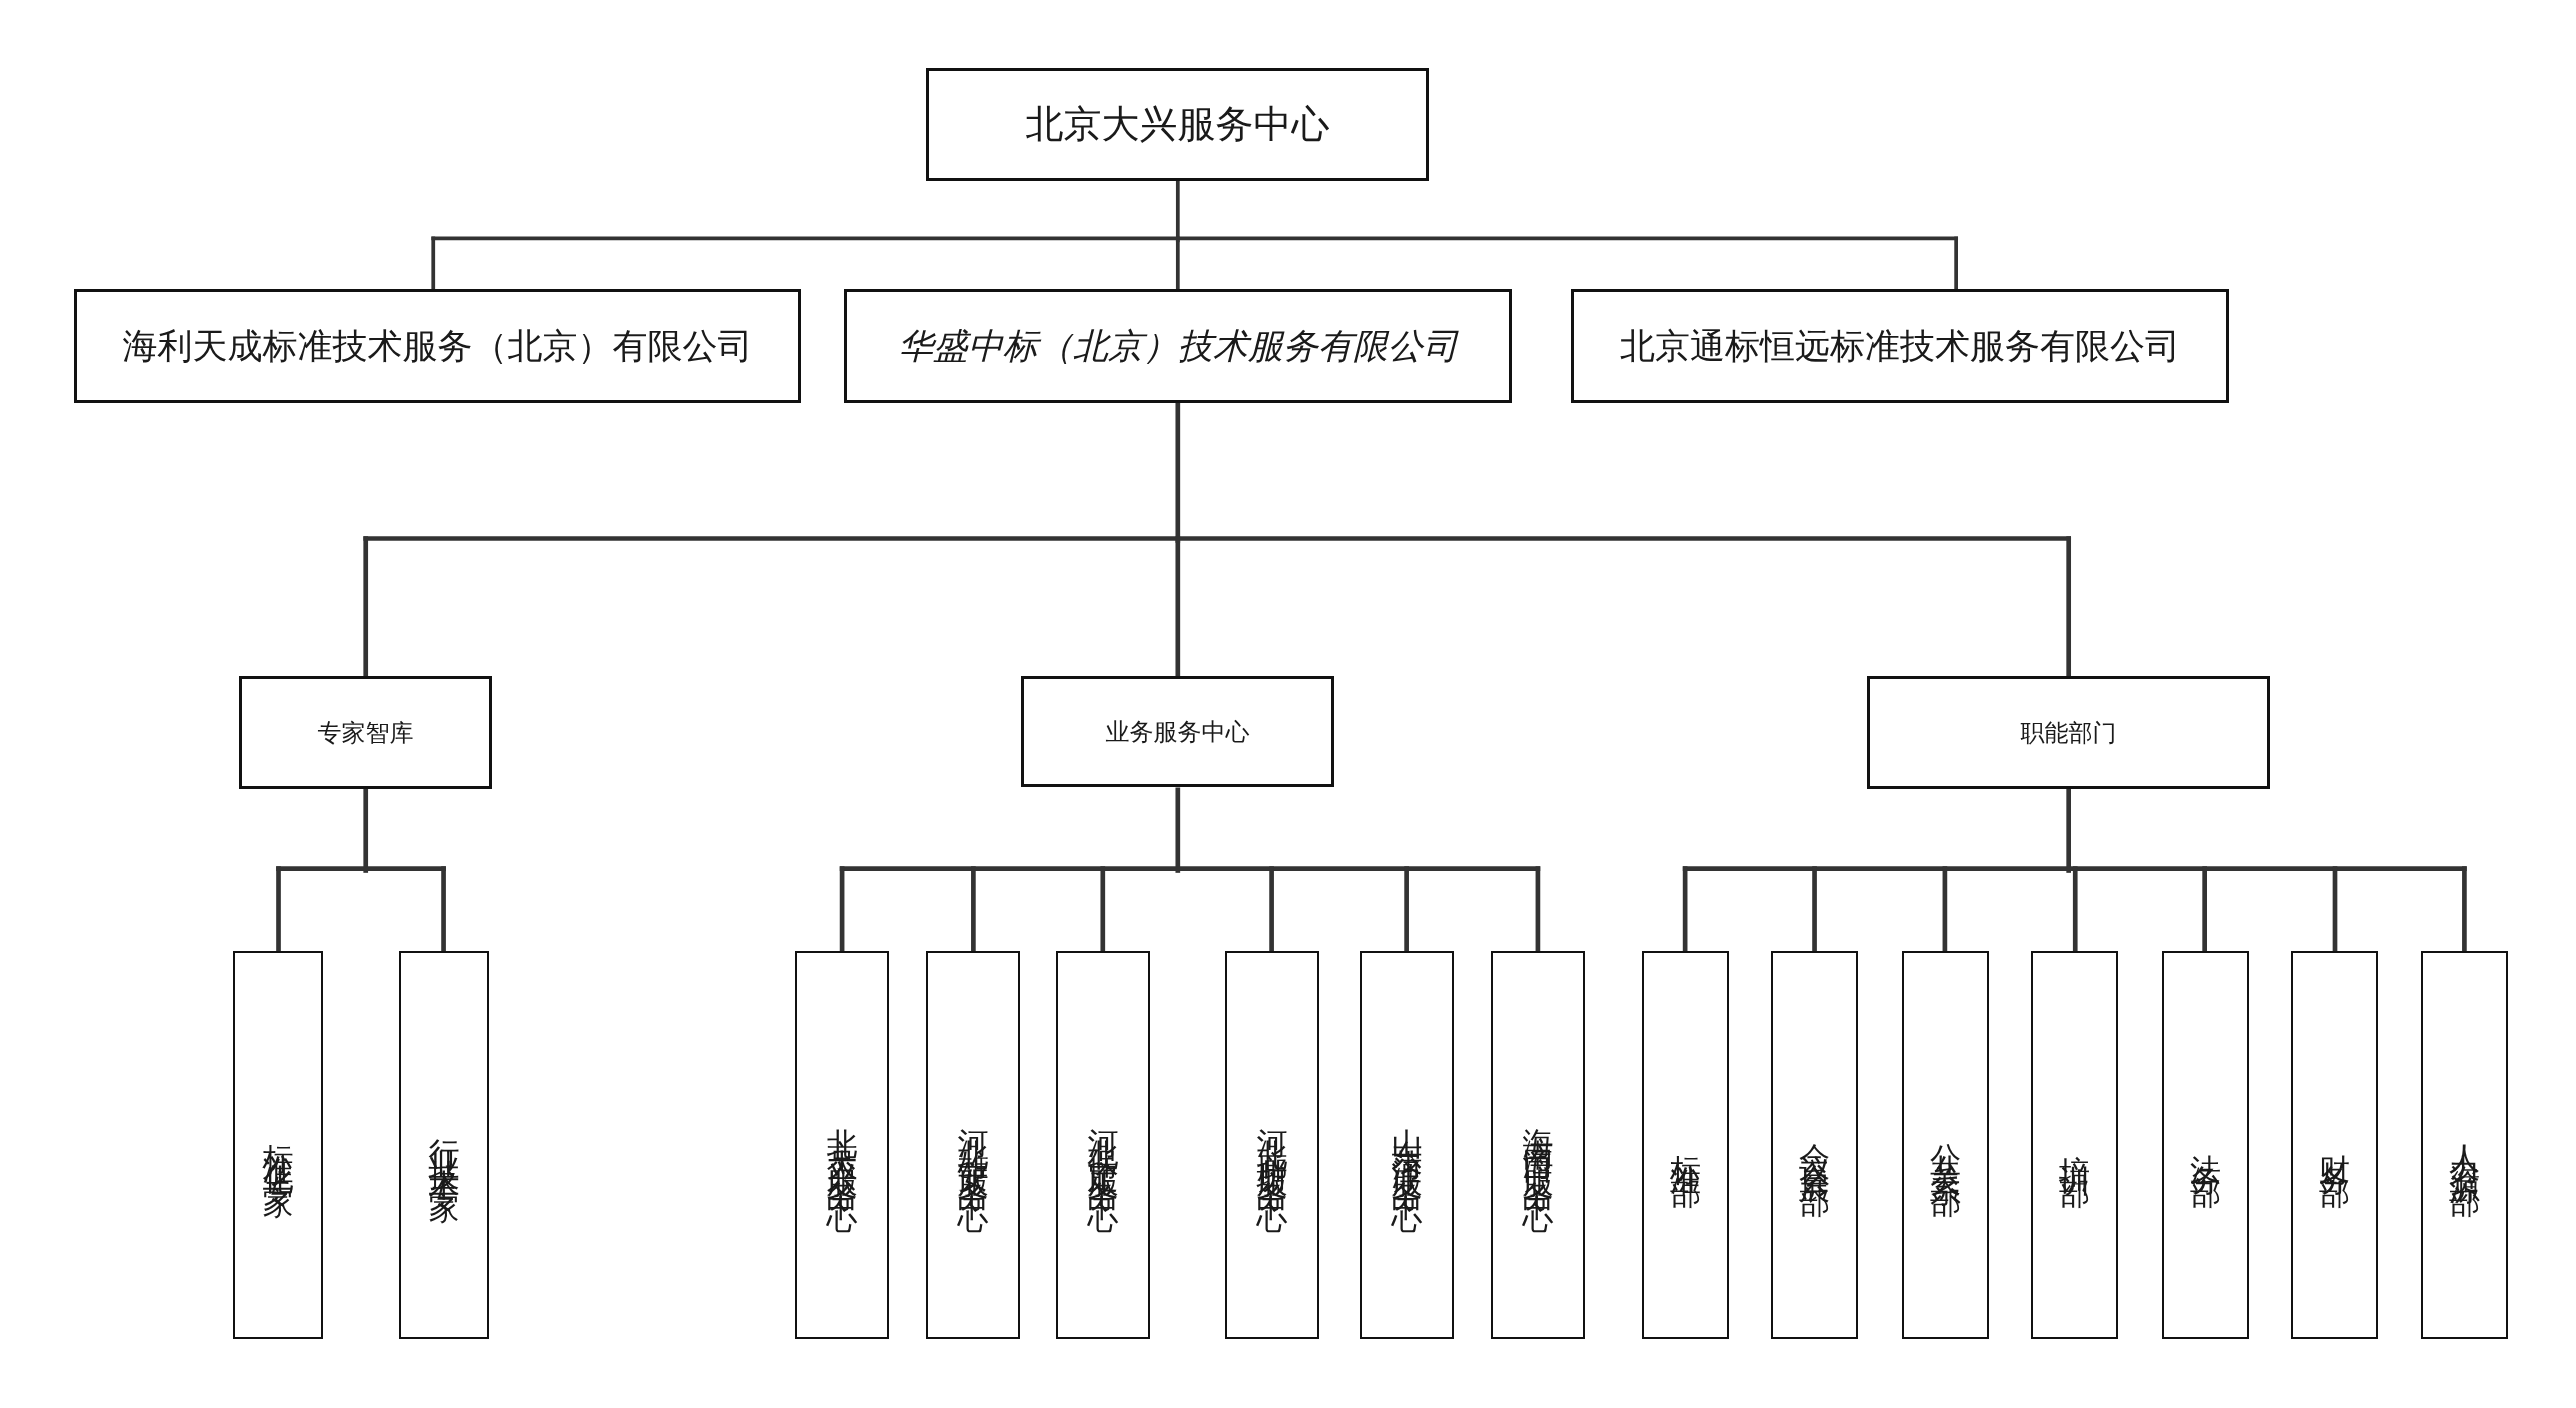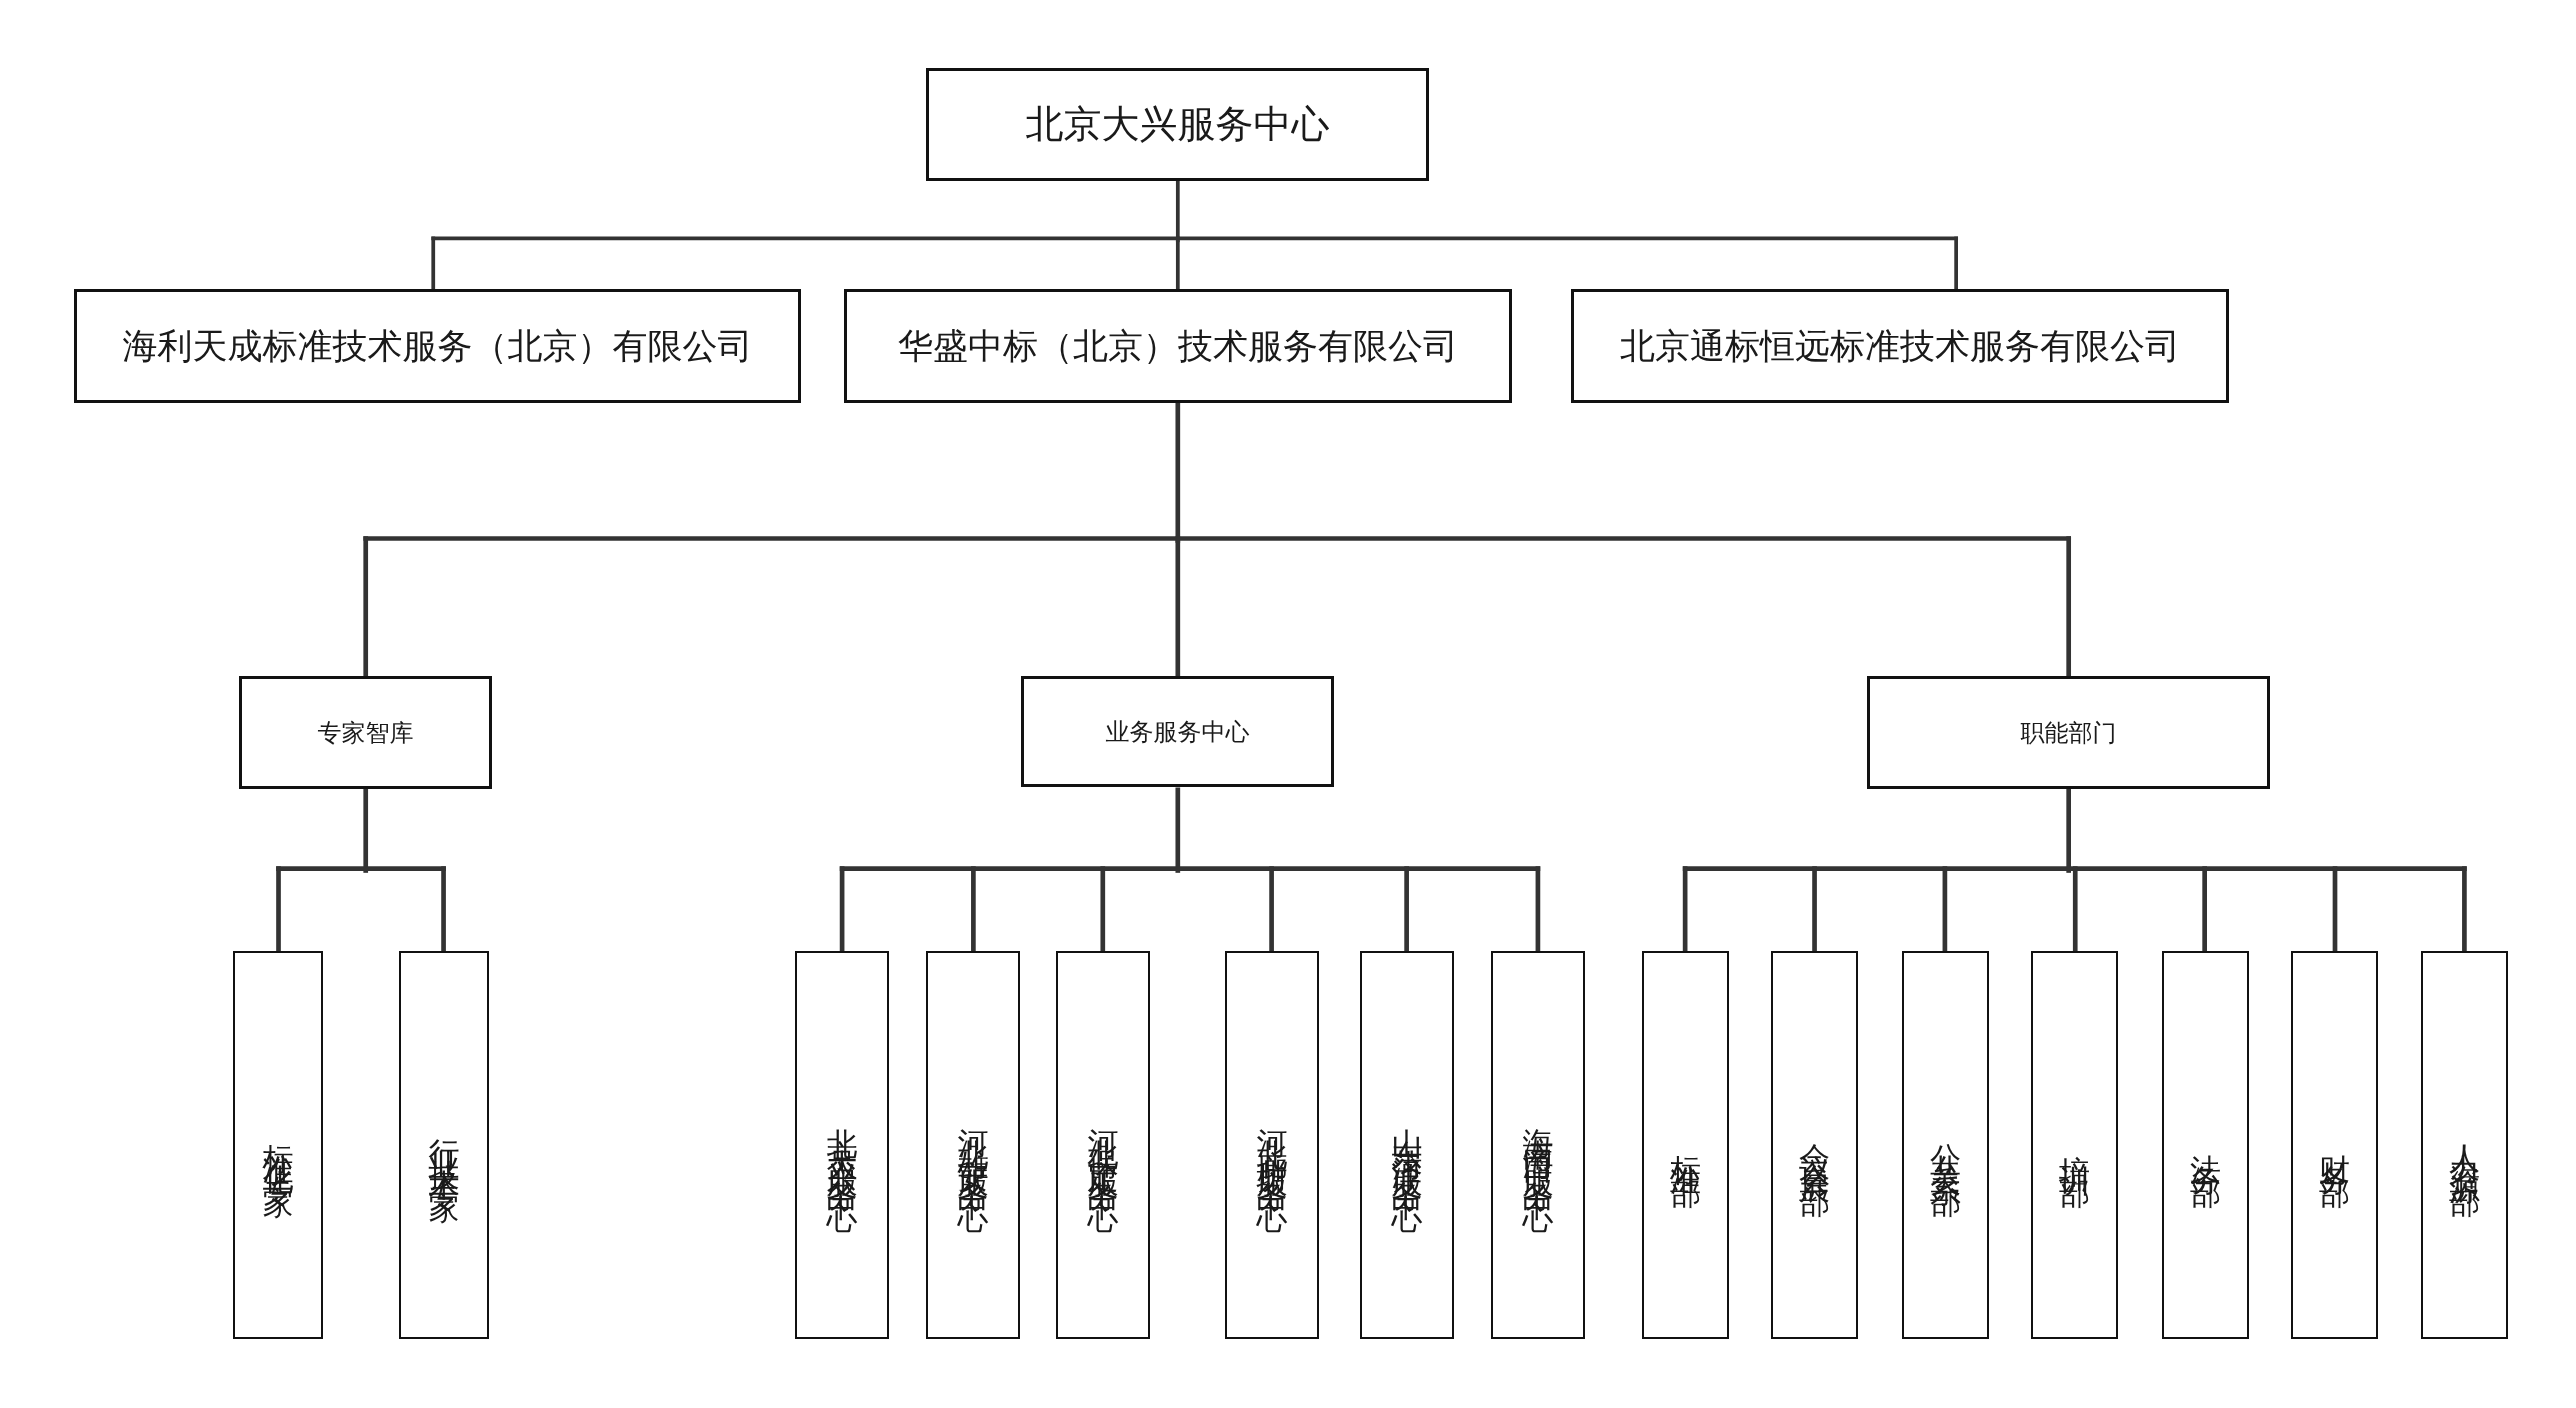"华盛中标（北京）技术服务有限公司" div.box { font-style: none -> italic }
